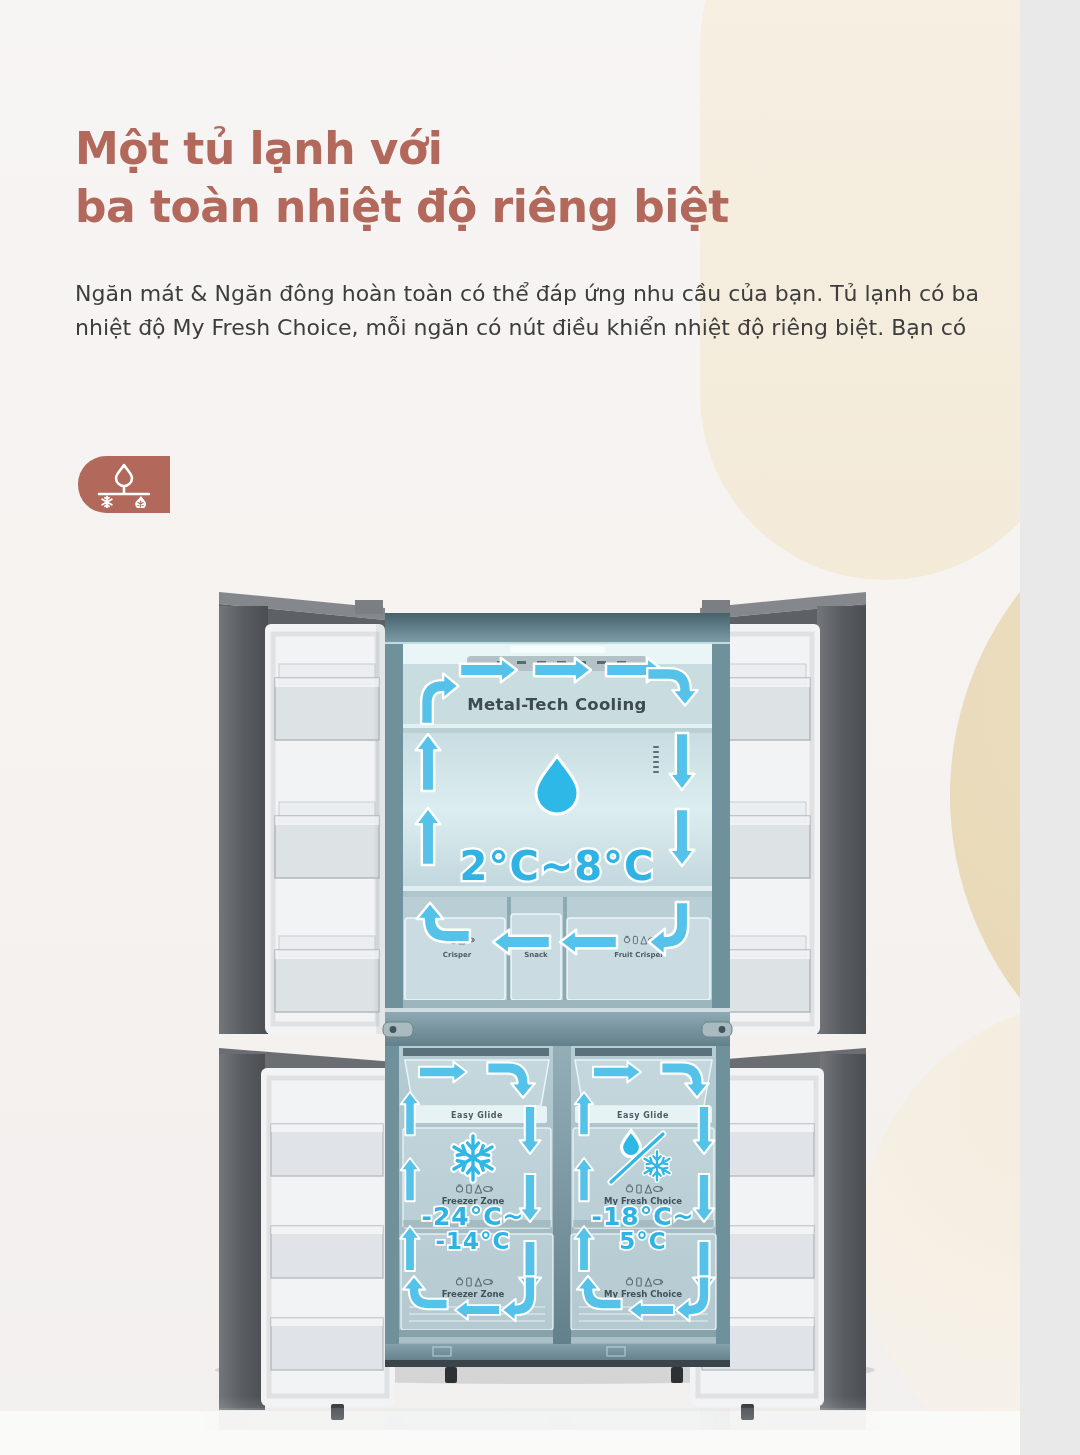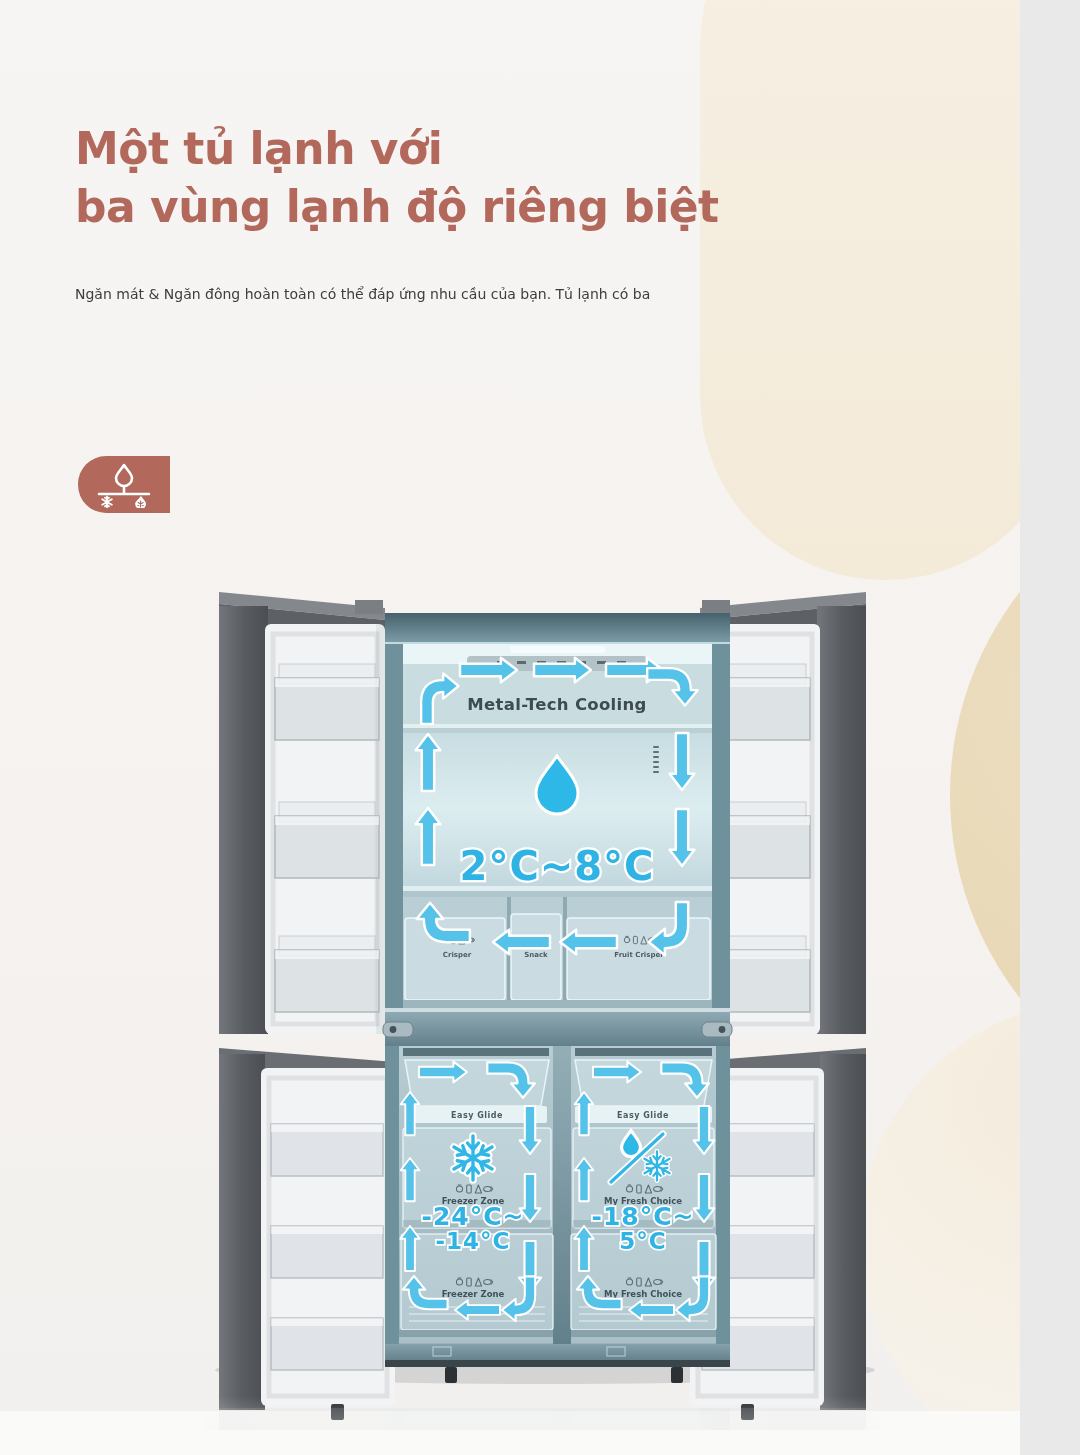"ba vùng lạnh độ riêng" span { text: vùng lạnh -> toàn nhiệt }
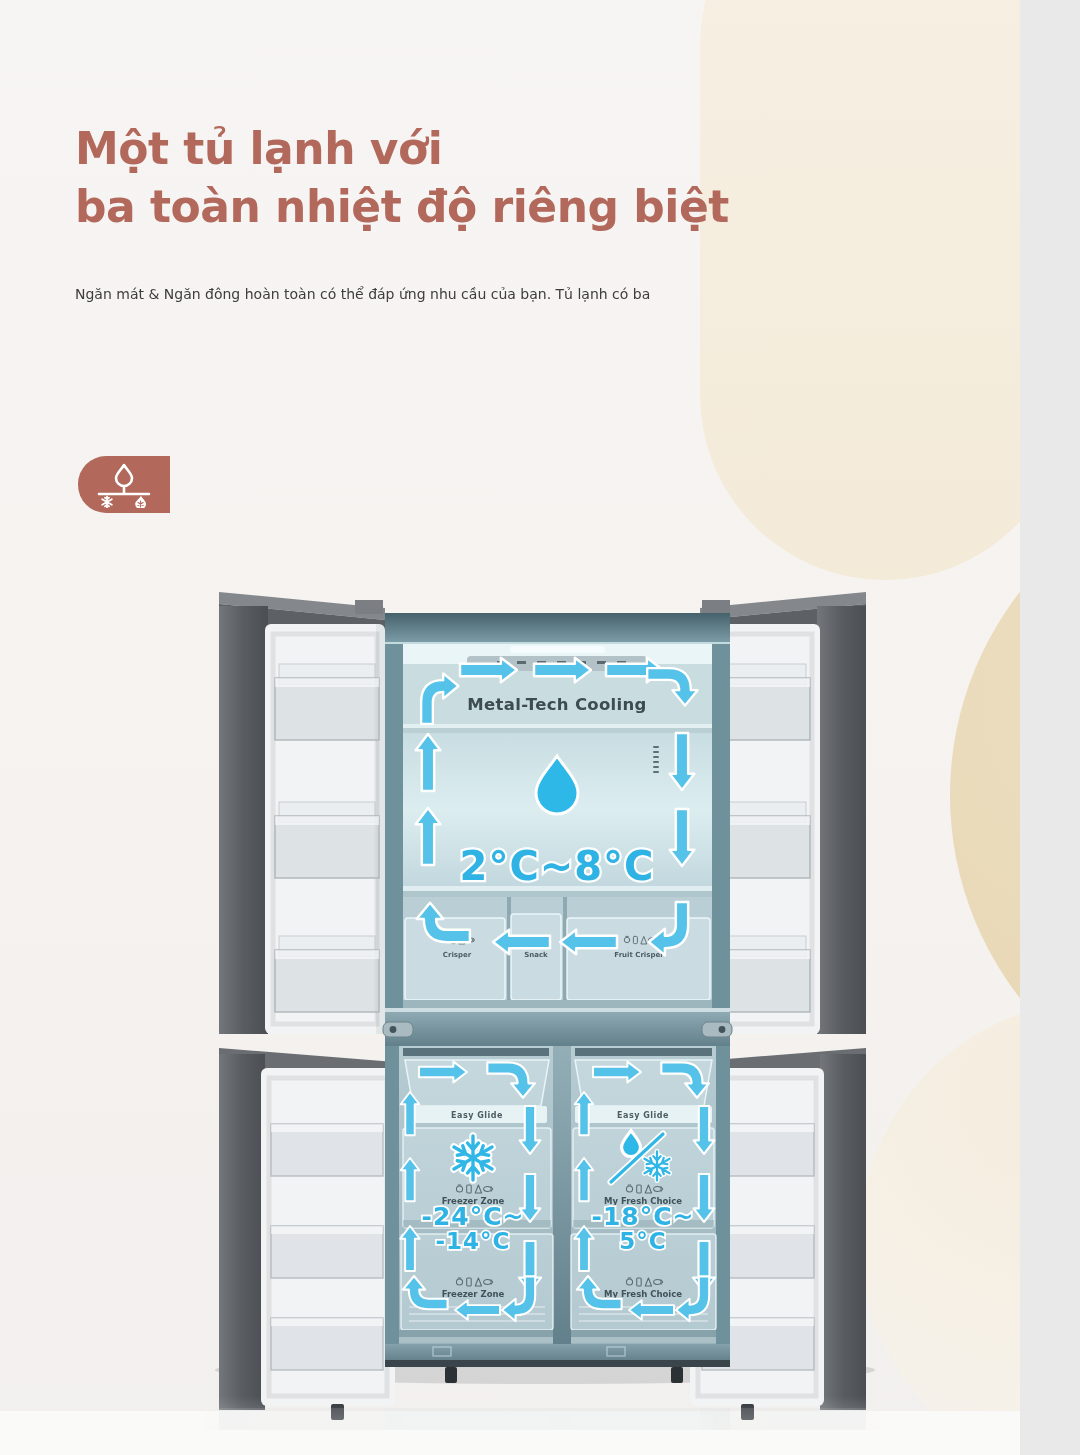"Ngăn mát & Ngăn đông" .desc { font-size: 14px -> 22px }
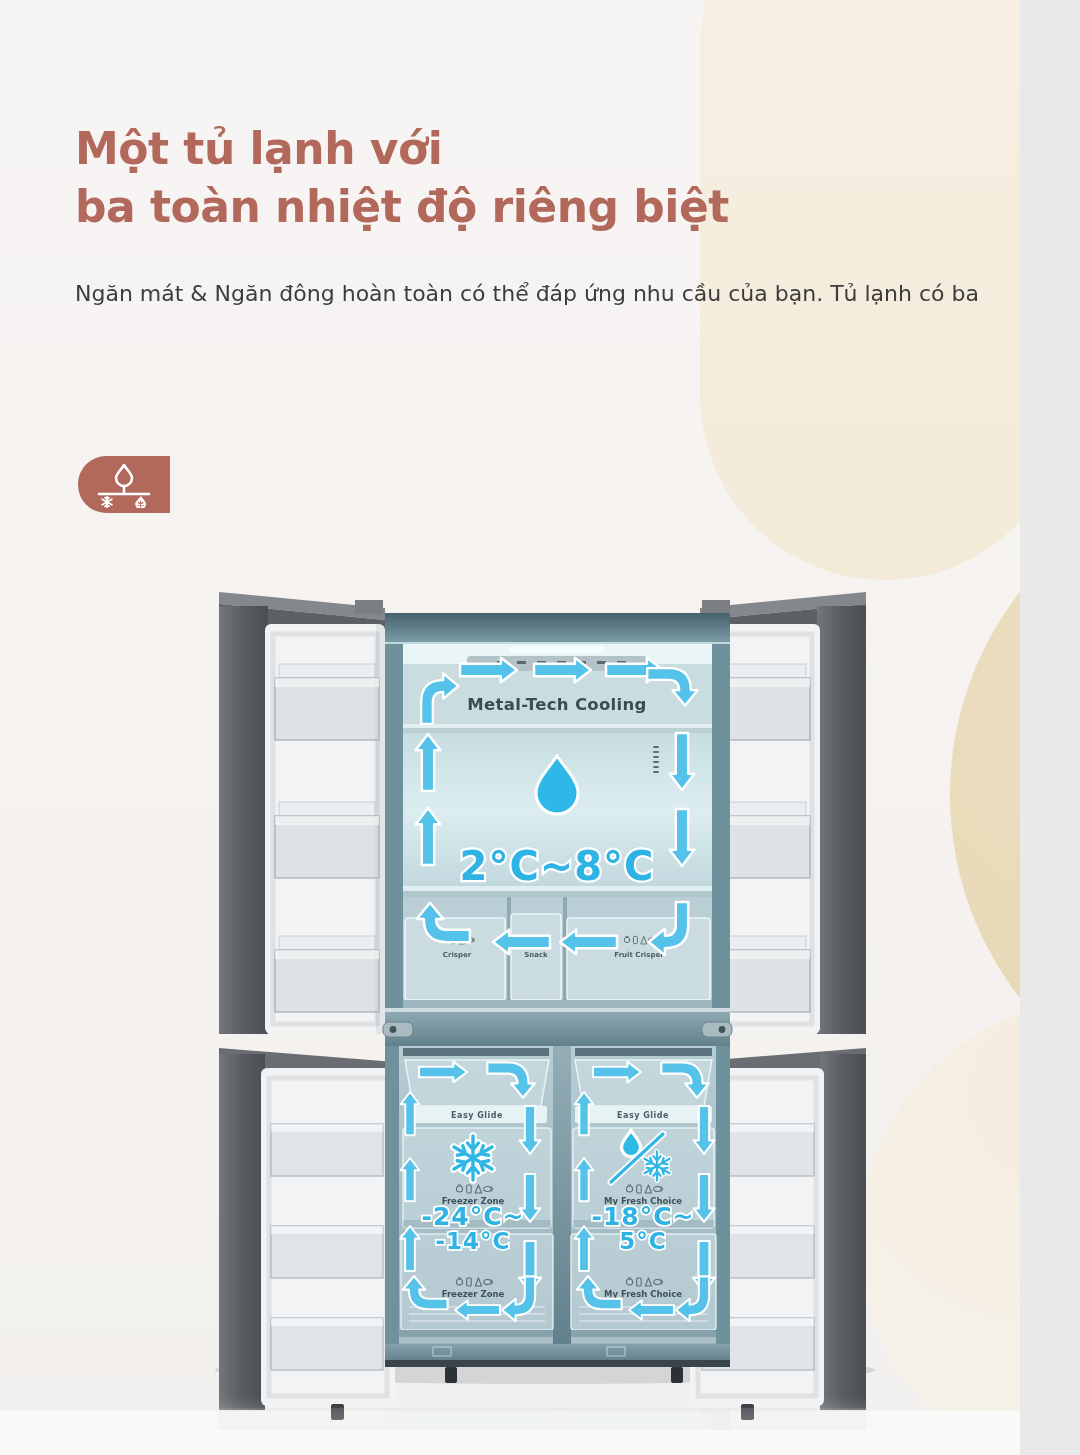"nhiệt độ My Fresh Choice," div { html: none -> <div>nhiệt độ My Fresh Choice, mỗi ngăn có nút điều khiển nhiệt độ riêng biệt. Bạn có</div> }
